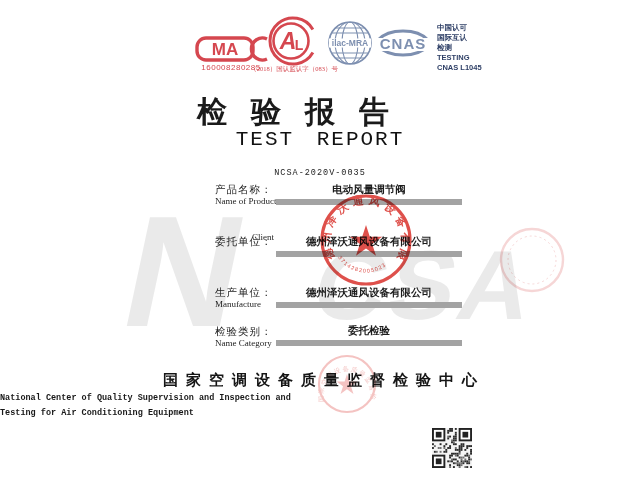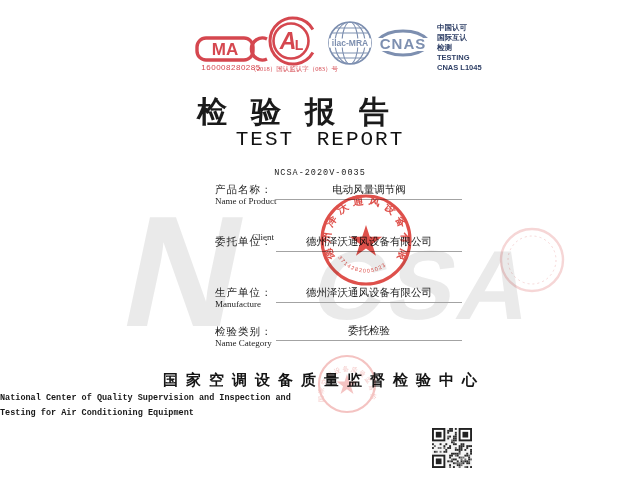"电动风量调节阀" .f-val { border-bottom: 1px solid #a3a3a3 -> 6px solid #a3a3a3; font-weight: none -> bold }
